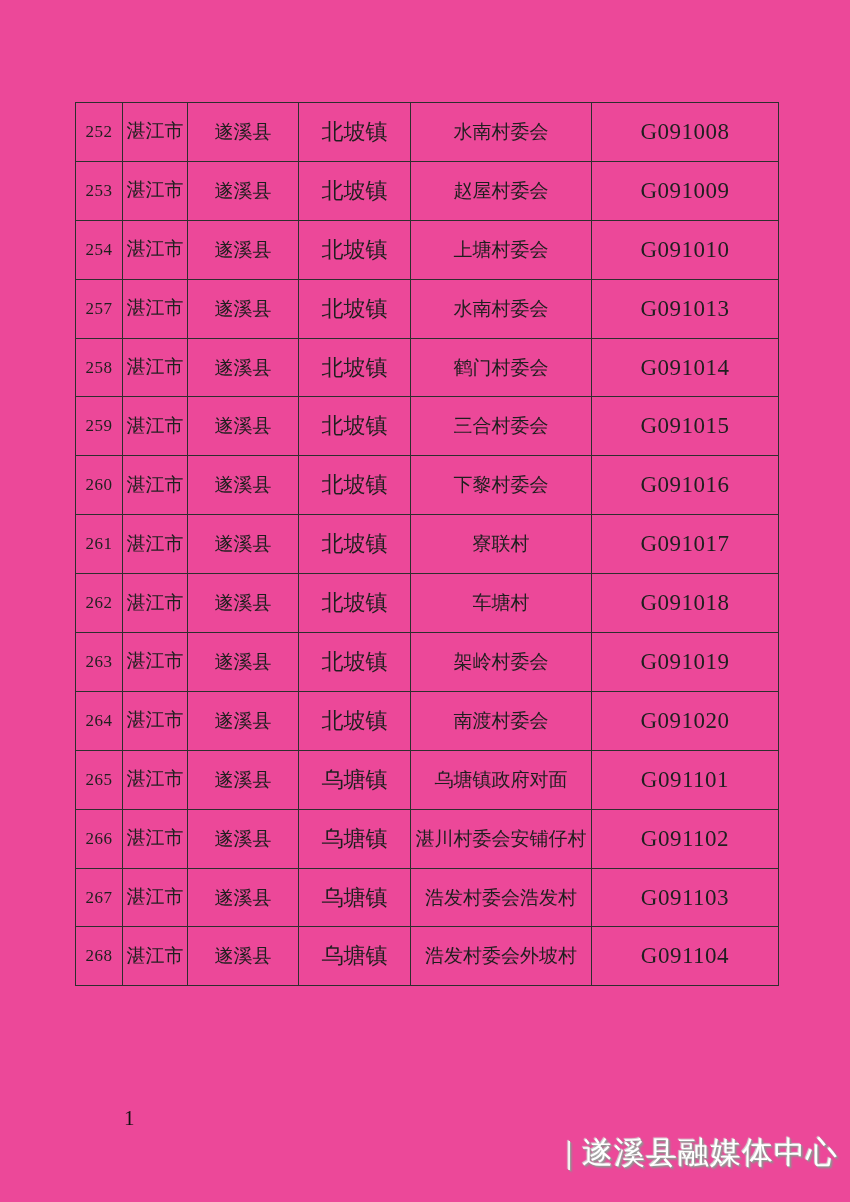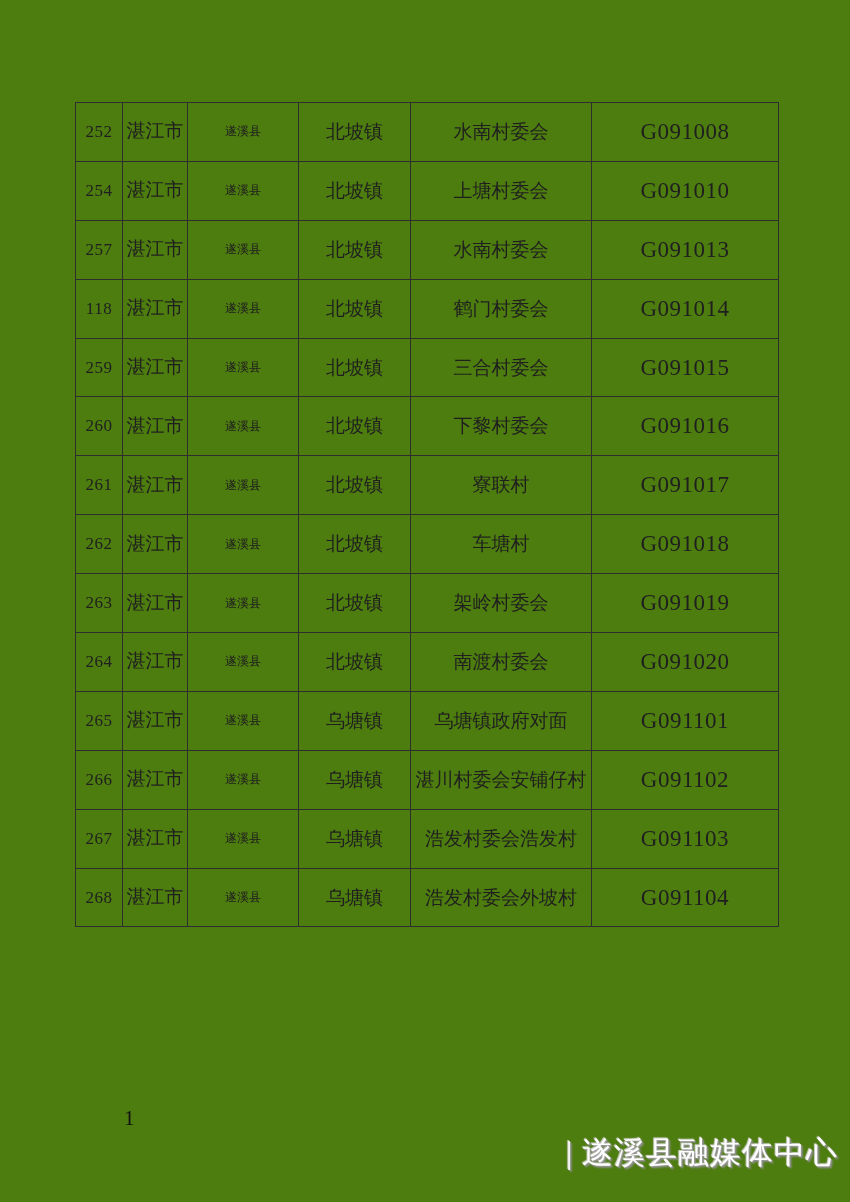"252" .page { background: #4d7c0f -> #ec4899 }
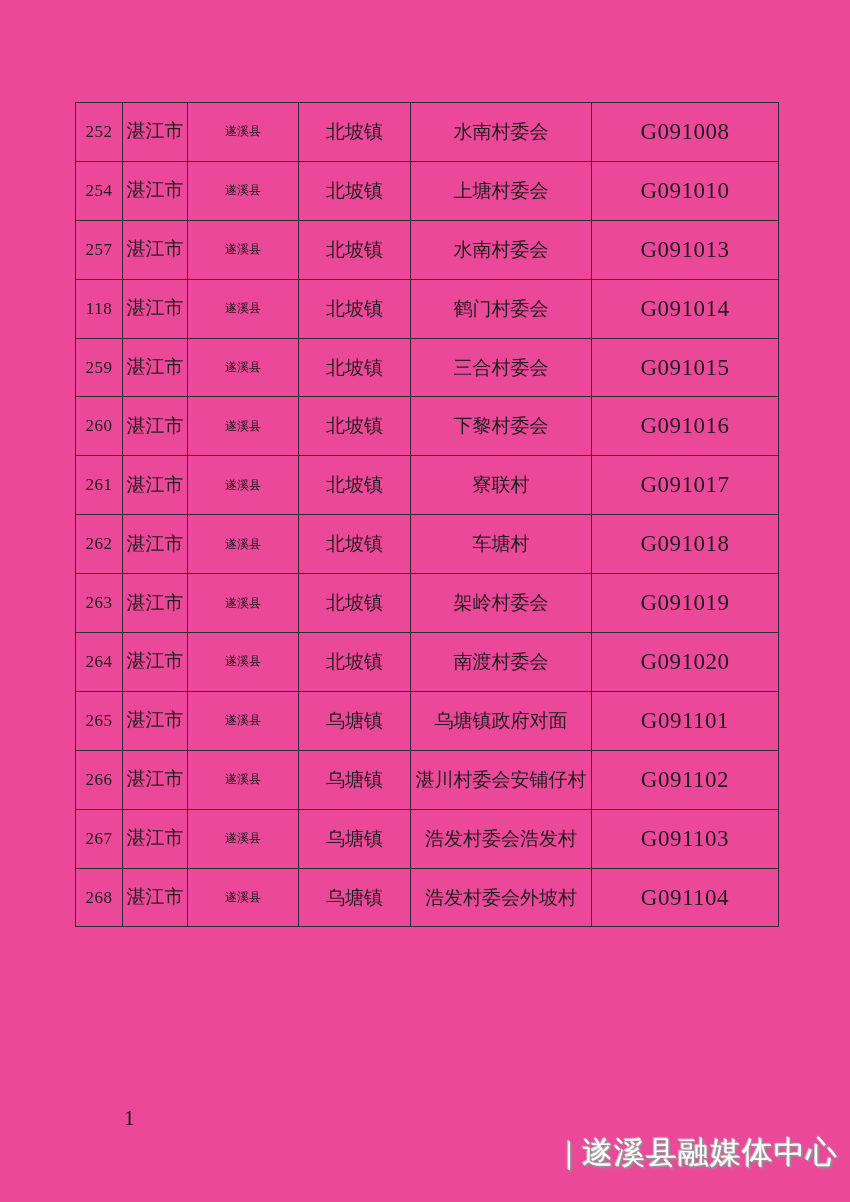"遂溪县" td.col-county { font-size: 12px -> 19px }
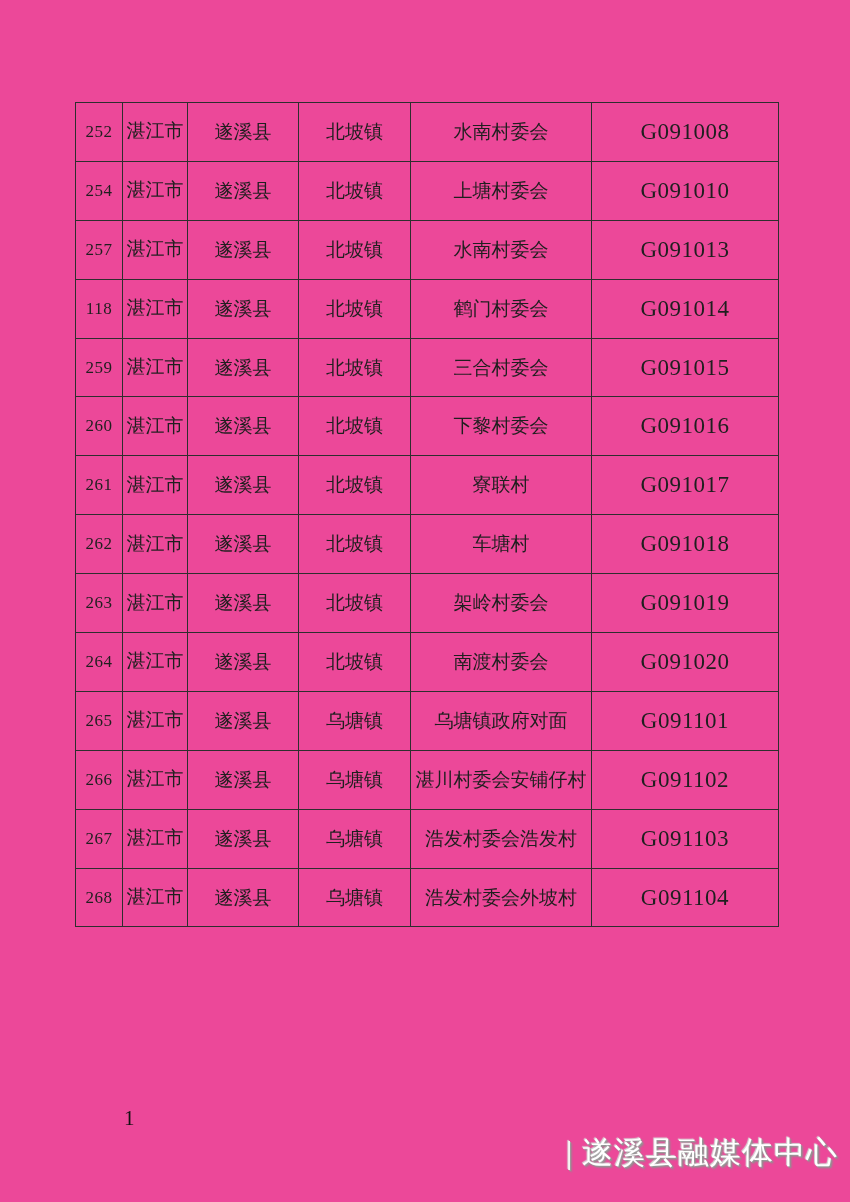"北坡镇" td.col-town { font-size: 19px -> 22px }
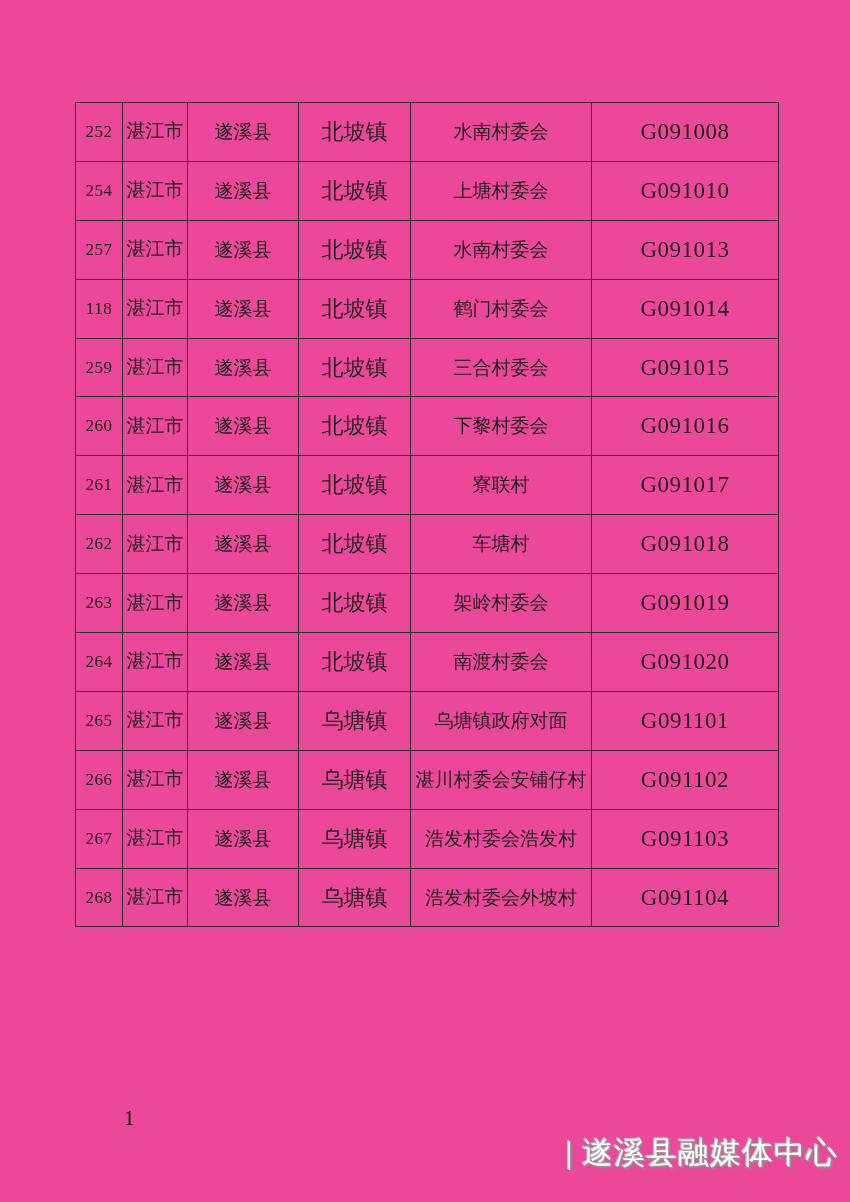"253" tr { html: none -> <tr> <td>253</td> <td>湛江市</td> <td>遂溪县</td> <td>北坡镇</td> <td>赵屋村委会</td> <td>G091009</td> </tr> }
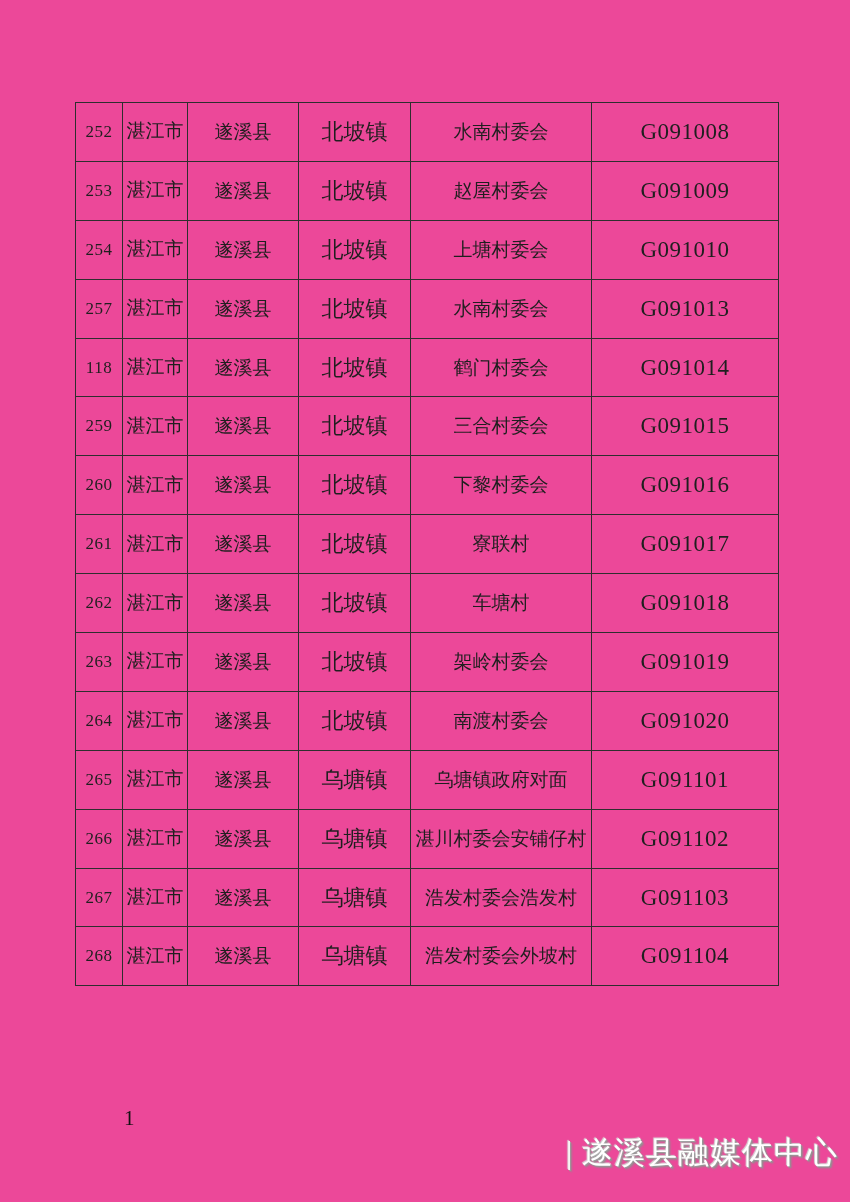"118" td.col-no { text: 118 -> 258 }
